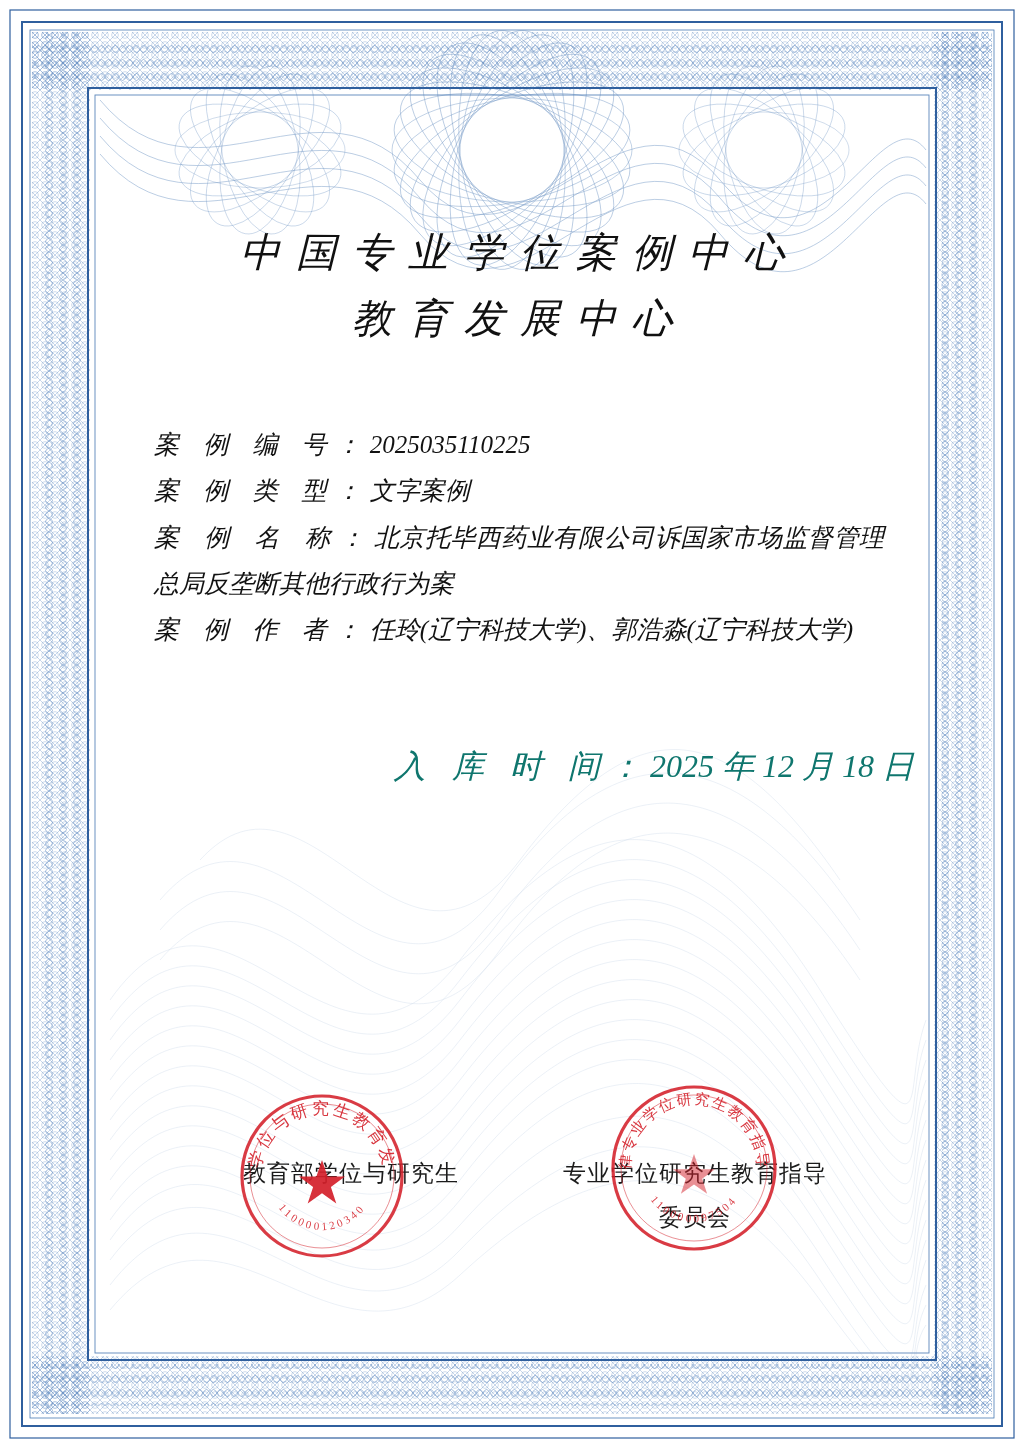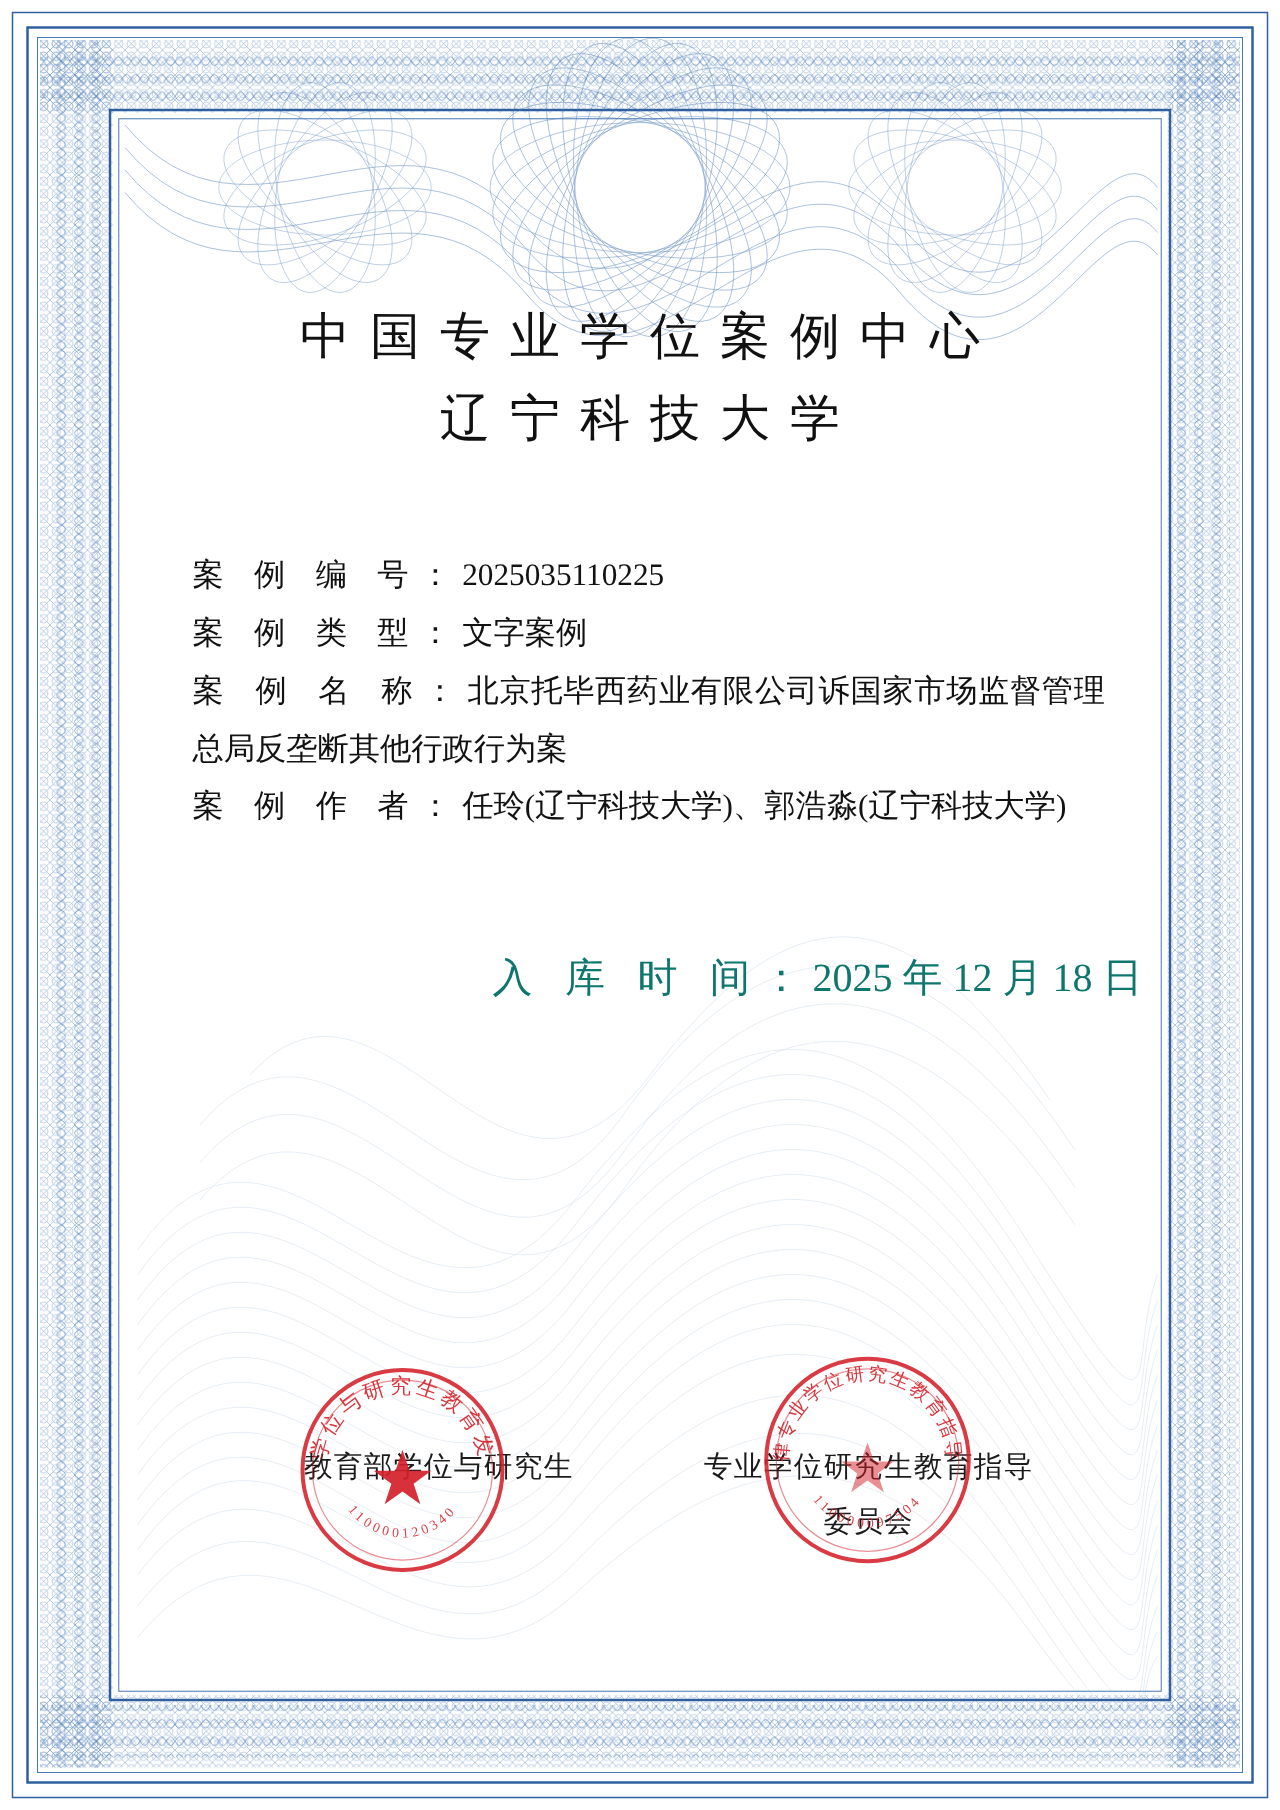"中国专业学位案例中心" .content { font-style: none -> italic; top: 138px -> 122px }
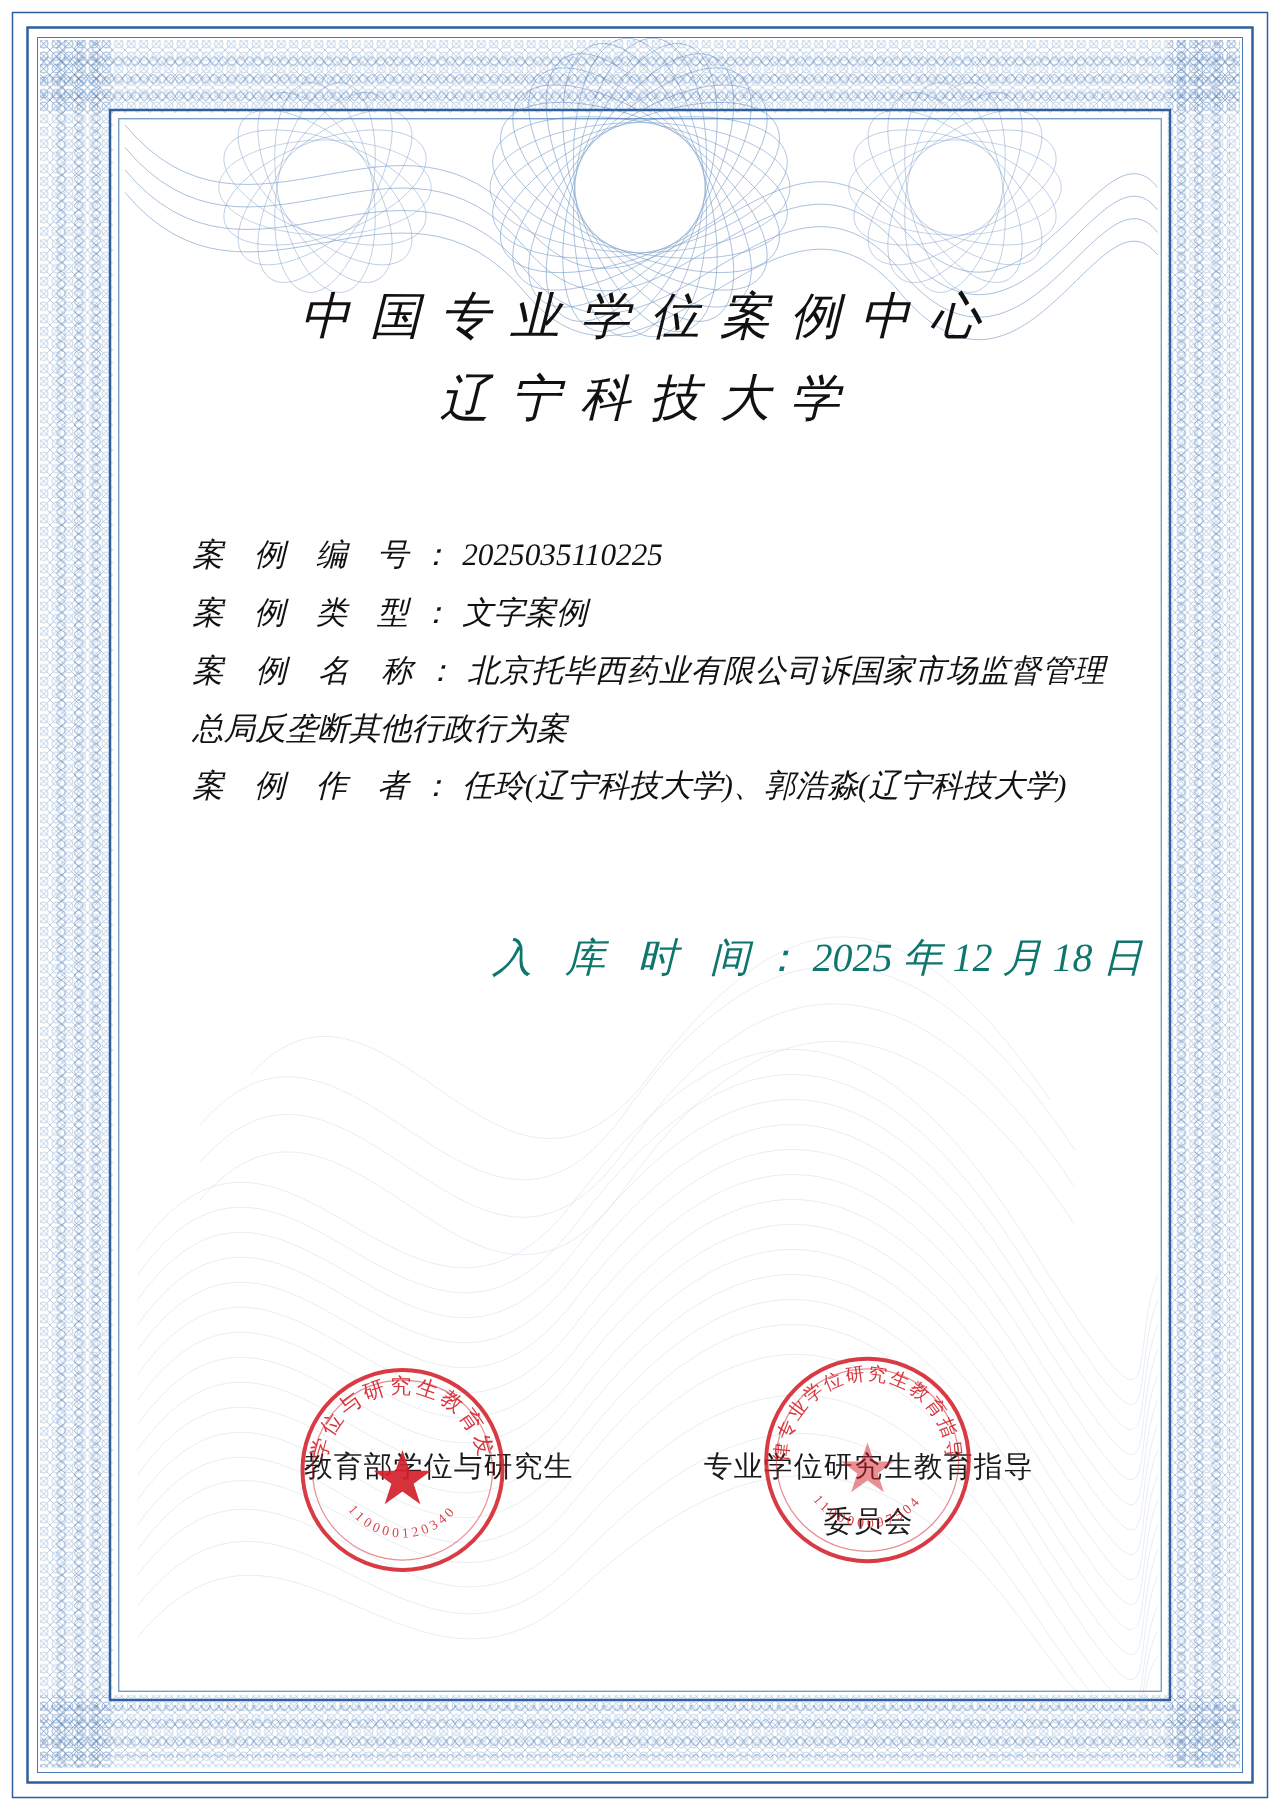"辽宁科技大学" div.title-line { text: 辽宁科技大学 -> 教育发展中心 }
